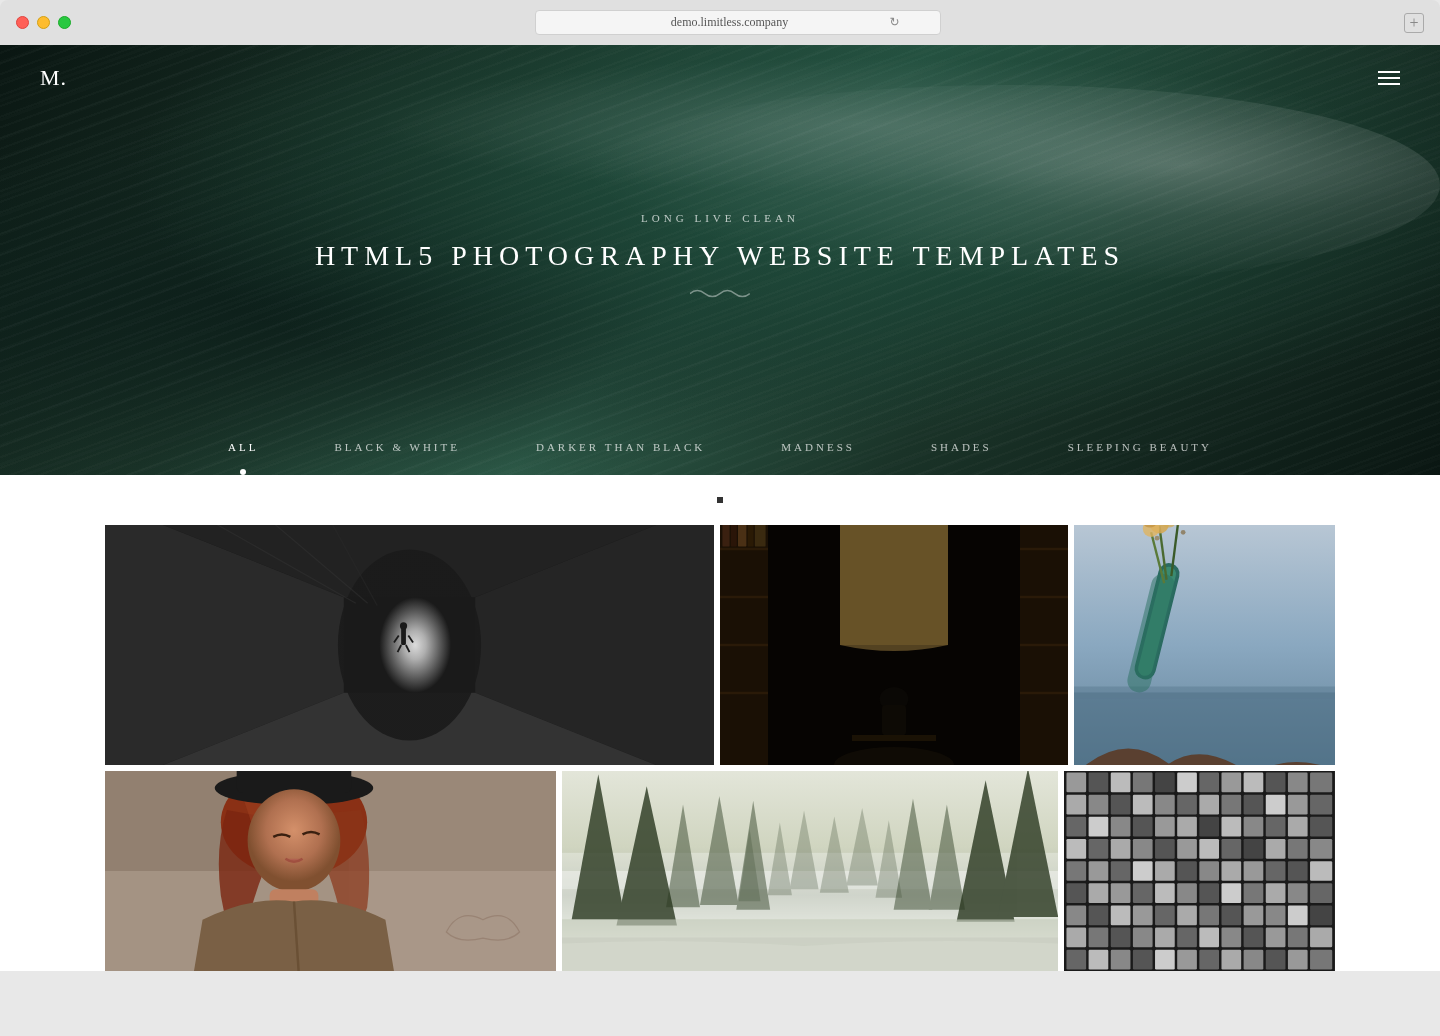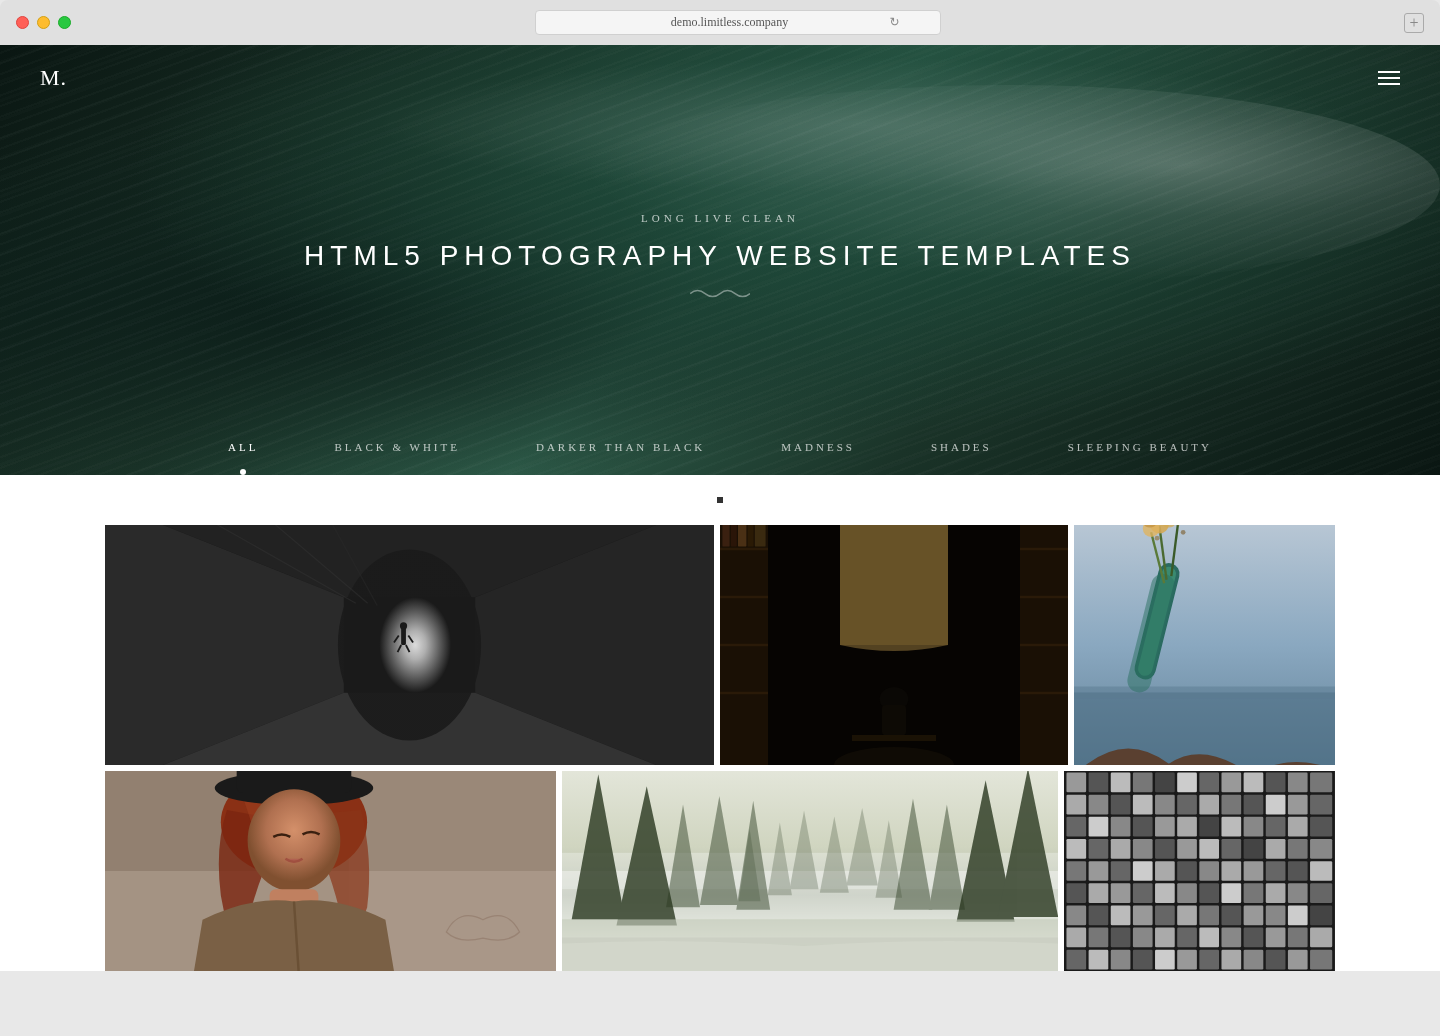"HTML5 PHOTOGRAPHY WEBSITE TEMPLATES" .hero-title { font-family: Liberation Sans, sans-serif -> Liberation Serif, serif }
